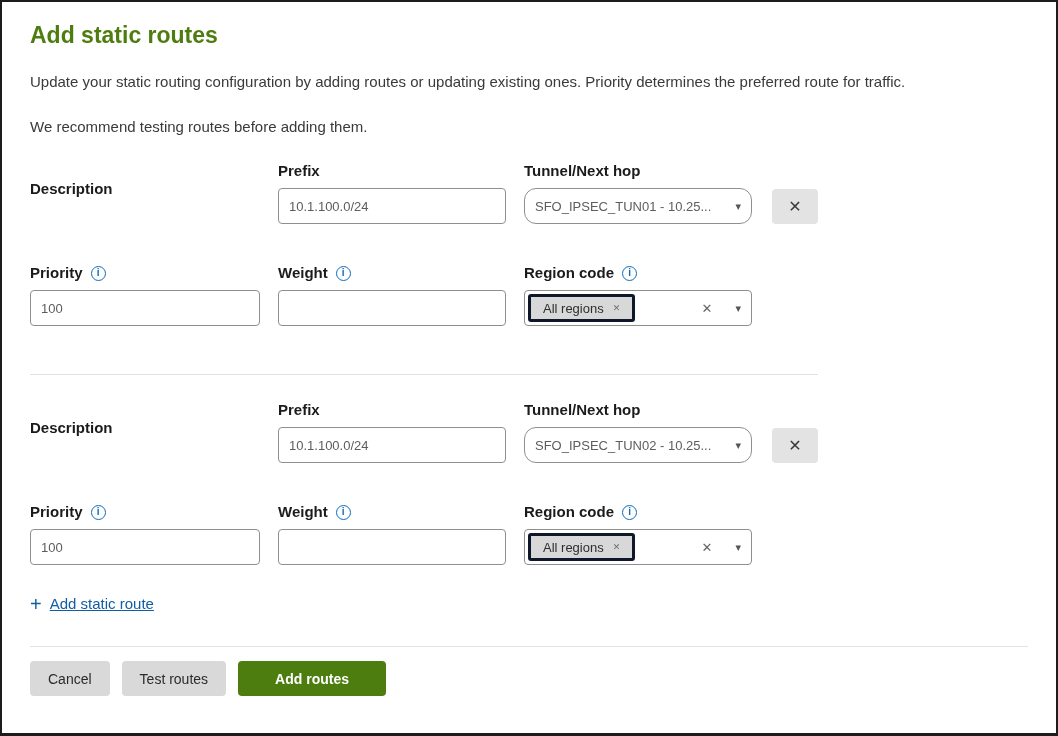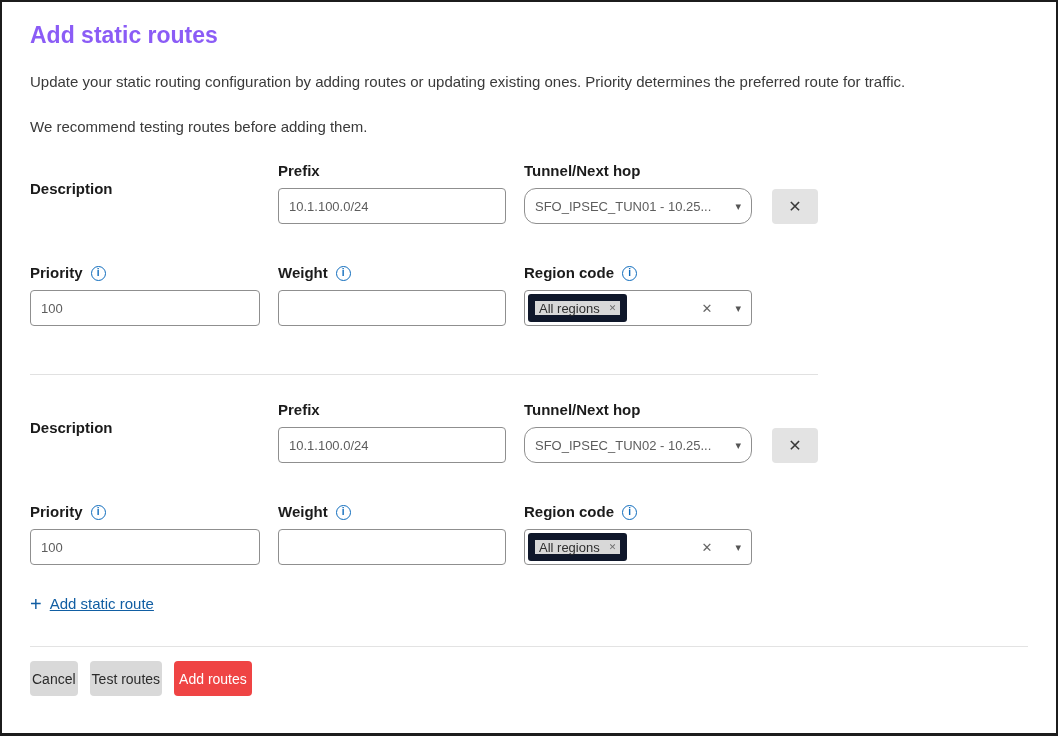"Add static routes" .title { color: #8b5cf6 -> #4d7c0f }
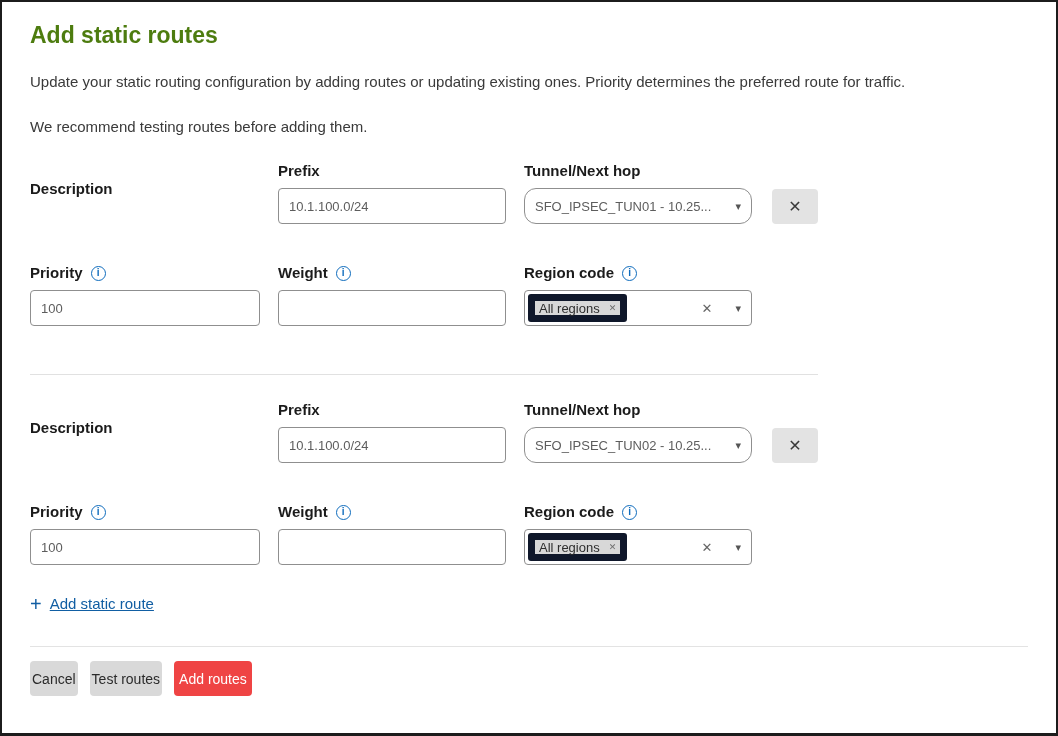"All regions" .chip { border: 7px solid #0f172a -> 3px solid #0f172a; padding: 0 4px -> 0 12px }
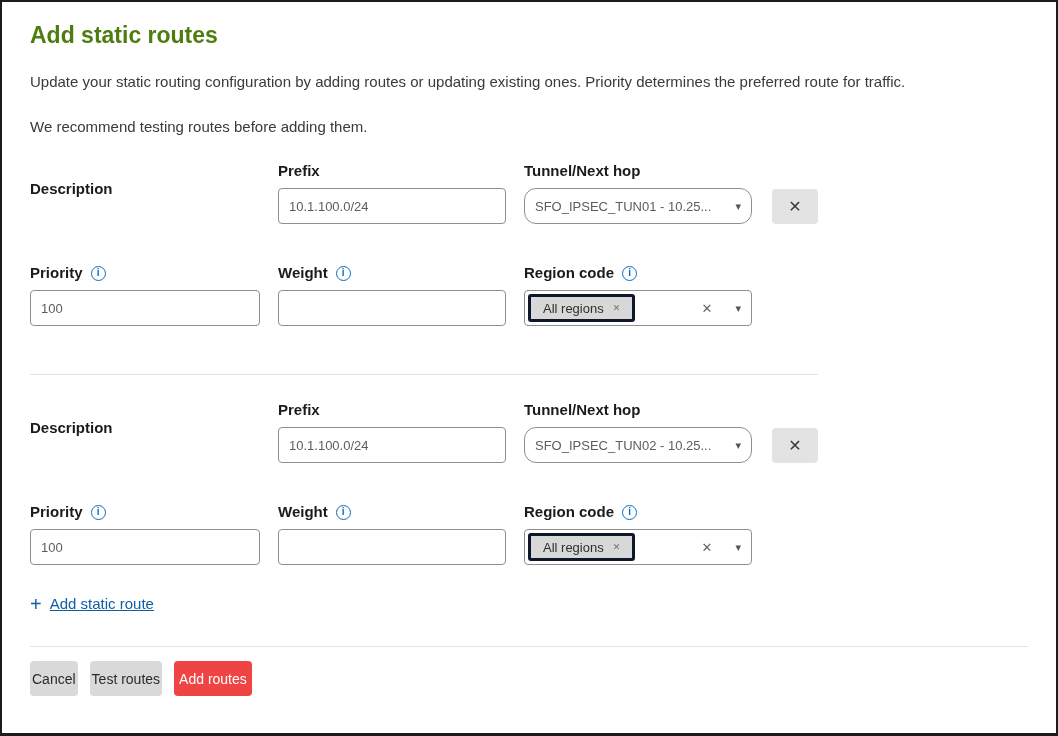"Cancel" .btn { padding: 0 2px -> 0 18px }
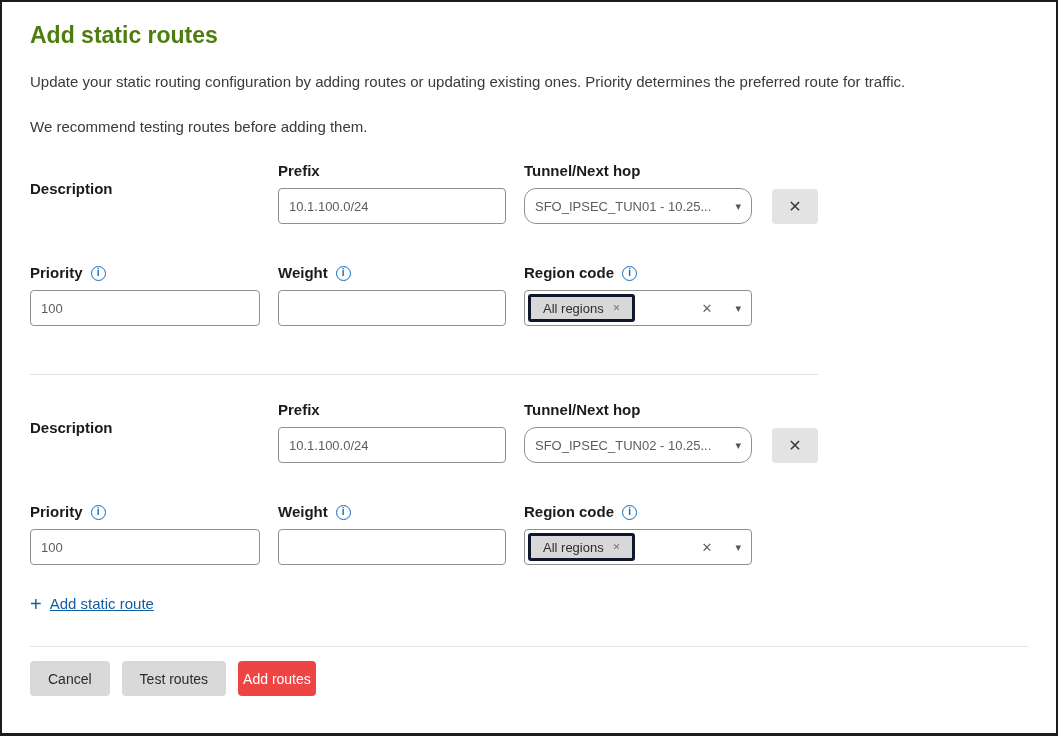"Add routes" .btn-primary { background: #ef4444 -> #4d7c0f; font-weight: none -> bold; padding: 0 5px -> 0 37px }
